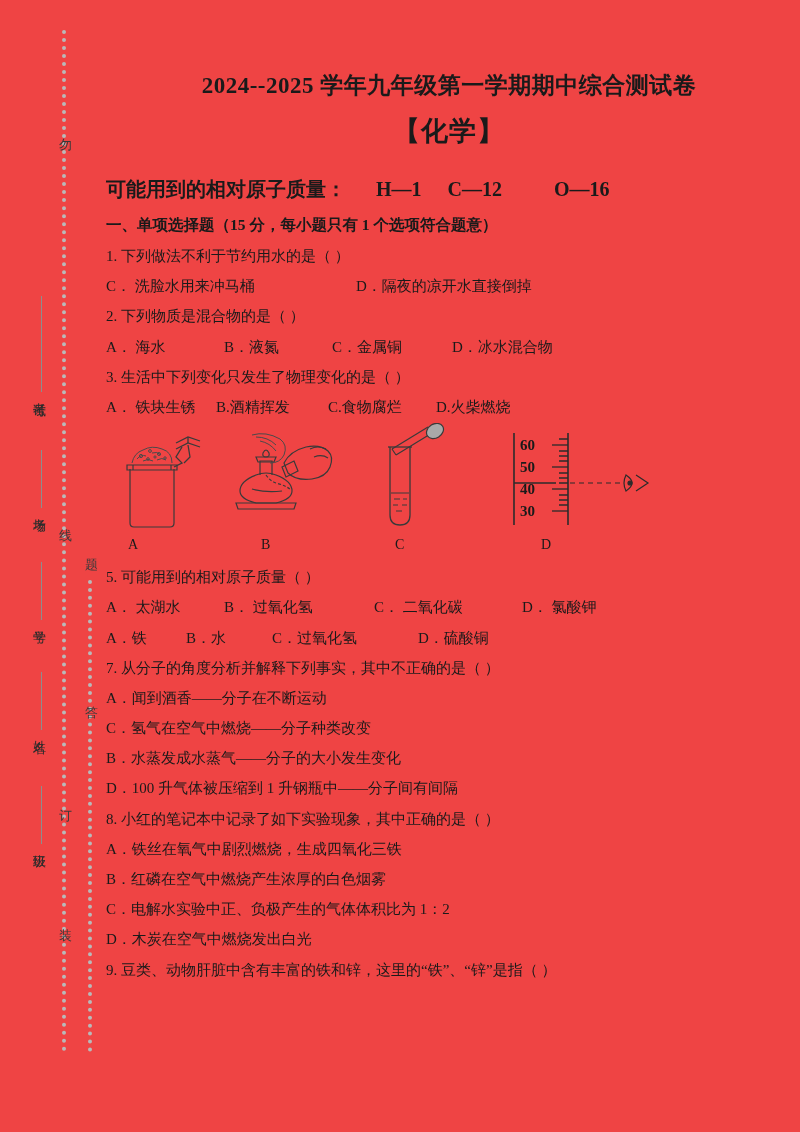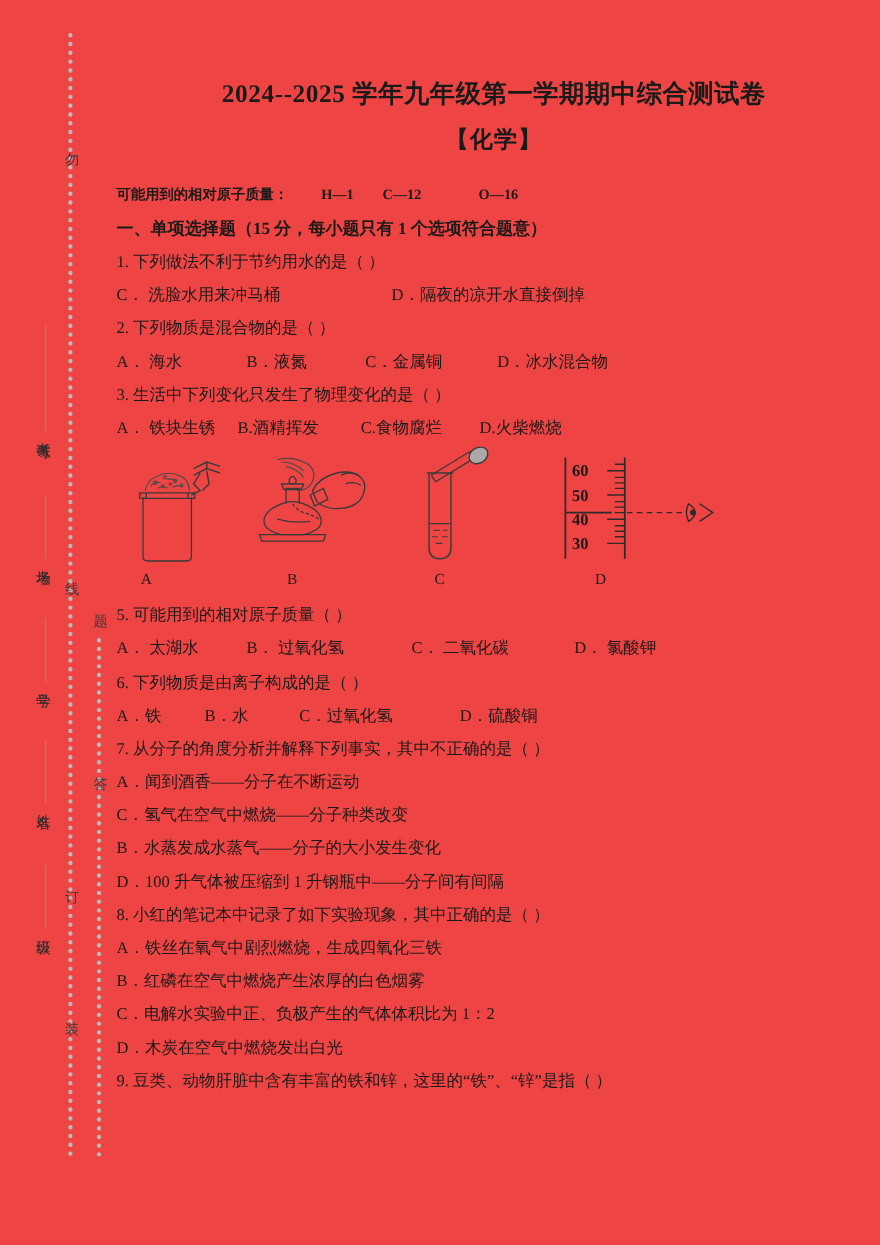"【化学】" .subtitle { font-size: 21px -> 27px }
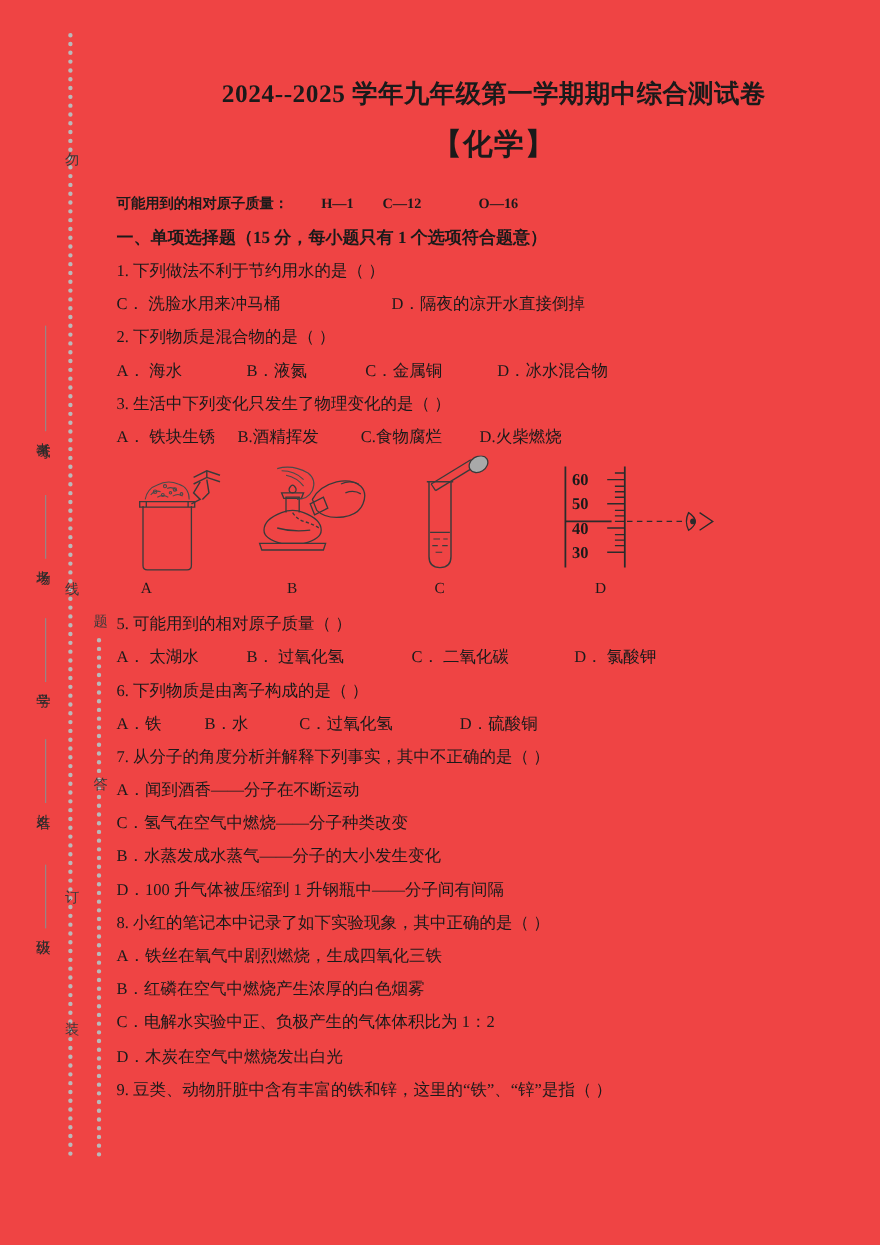"可能用到的相对原子质量： H—1 C—12 O—16" .massline { font-size: 13px -> 20px }
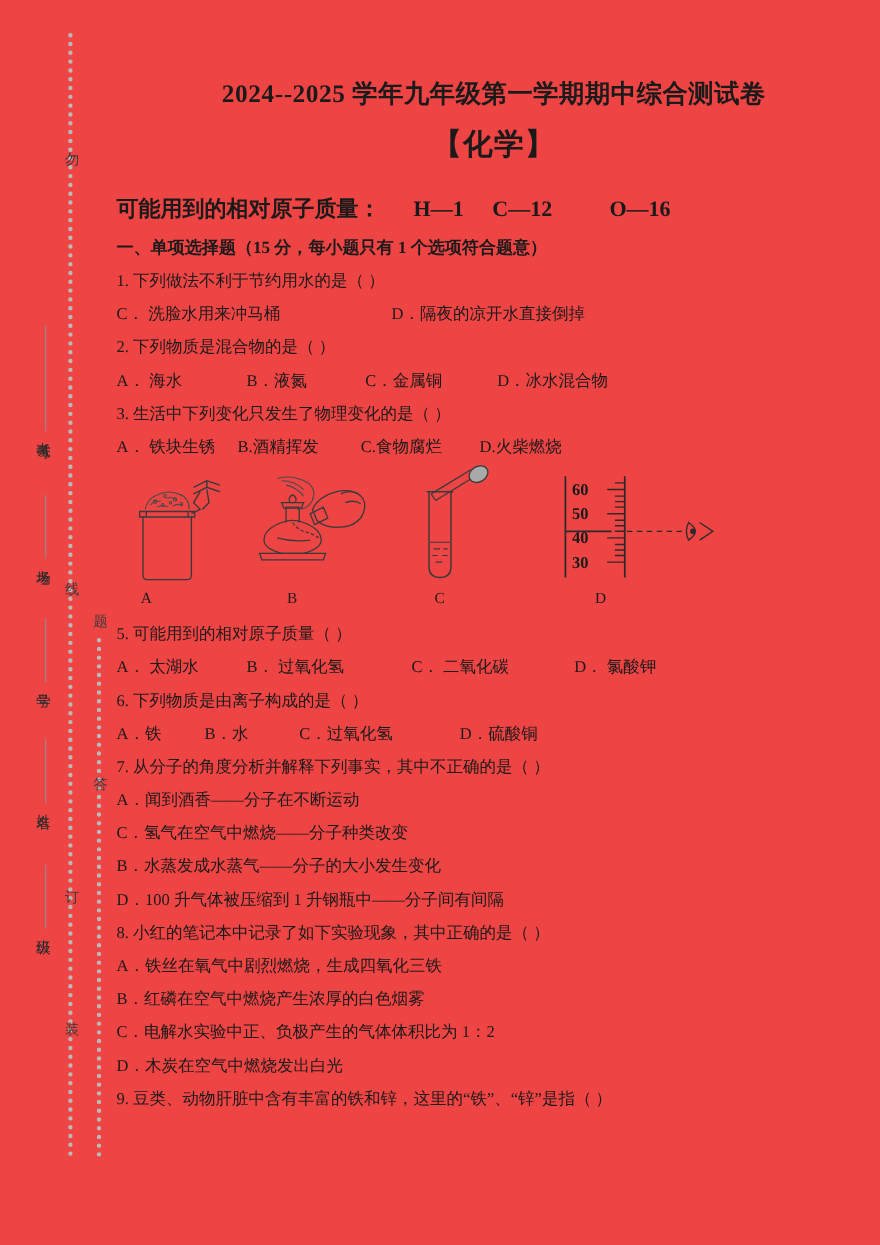"6. 下列物质是由离子构成的是（ ）" div.q { html: <div><span>6.</span> <span> 下列物质是由离子构成的是（ ）</span></div> -> none }
